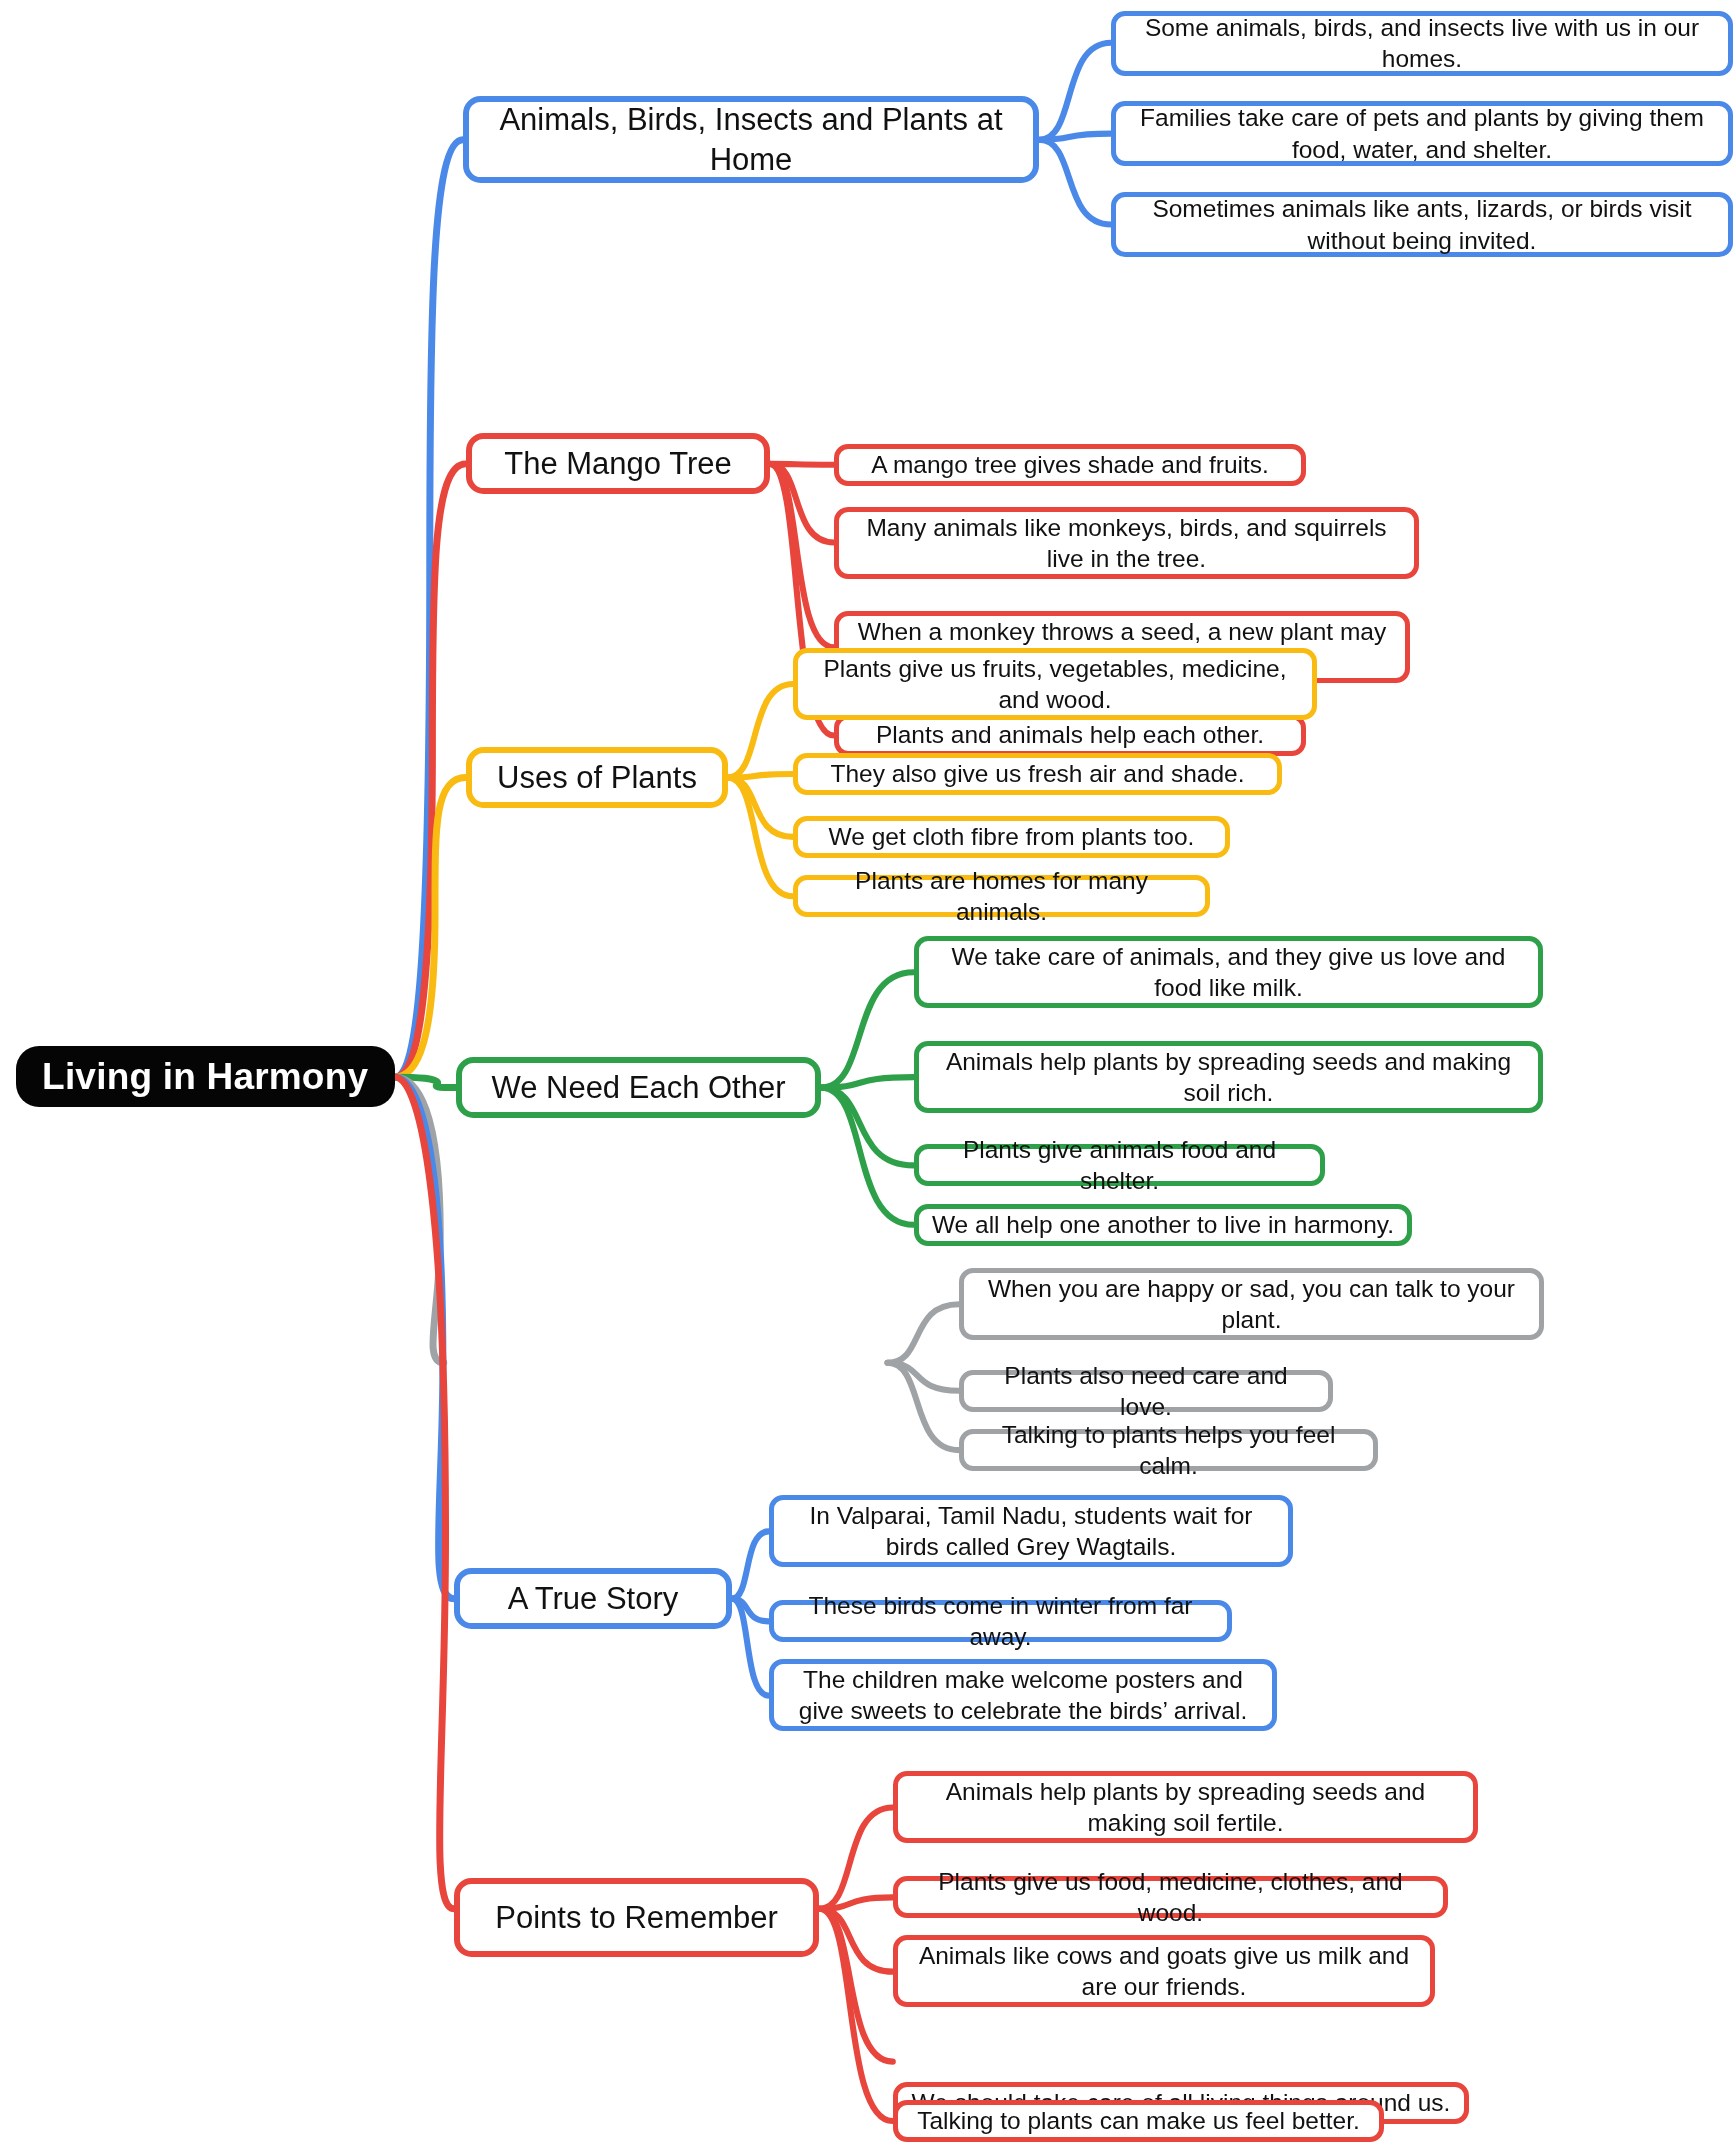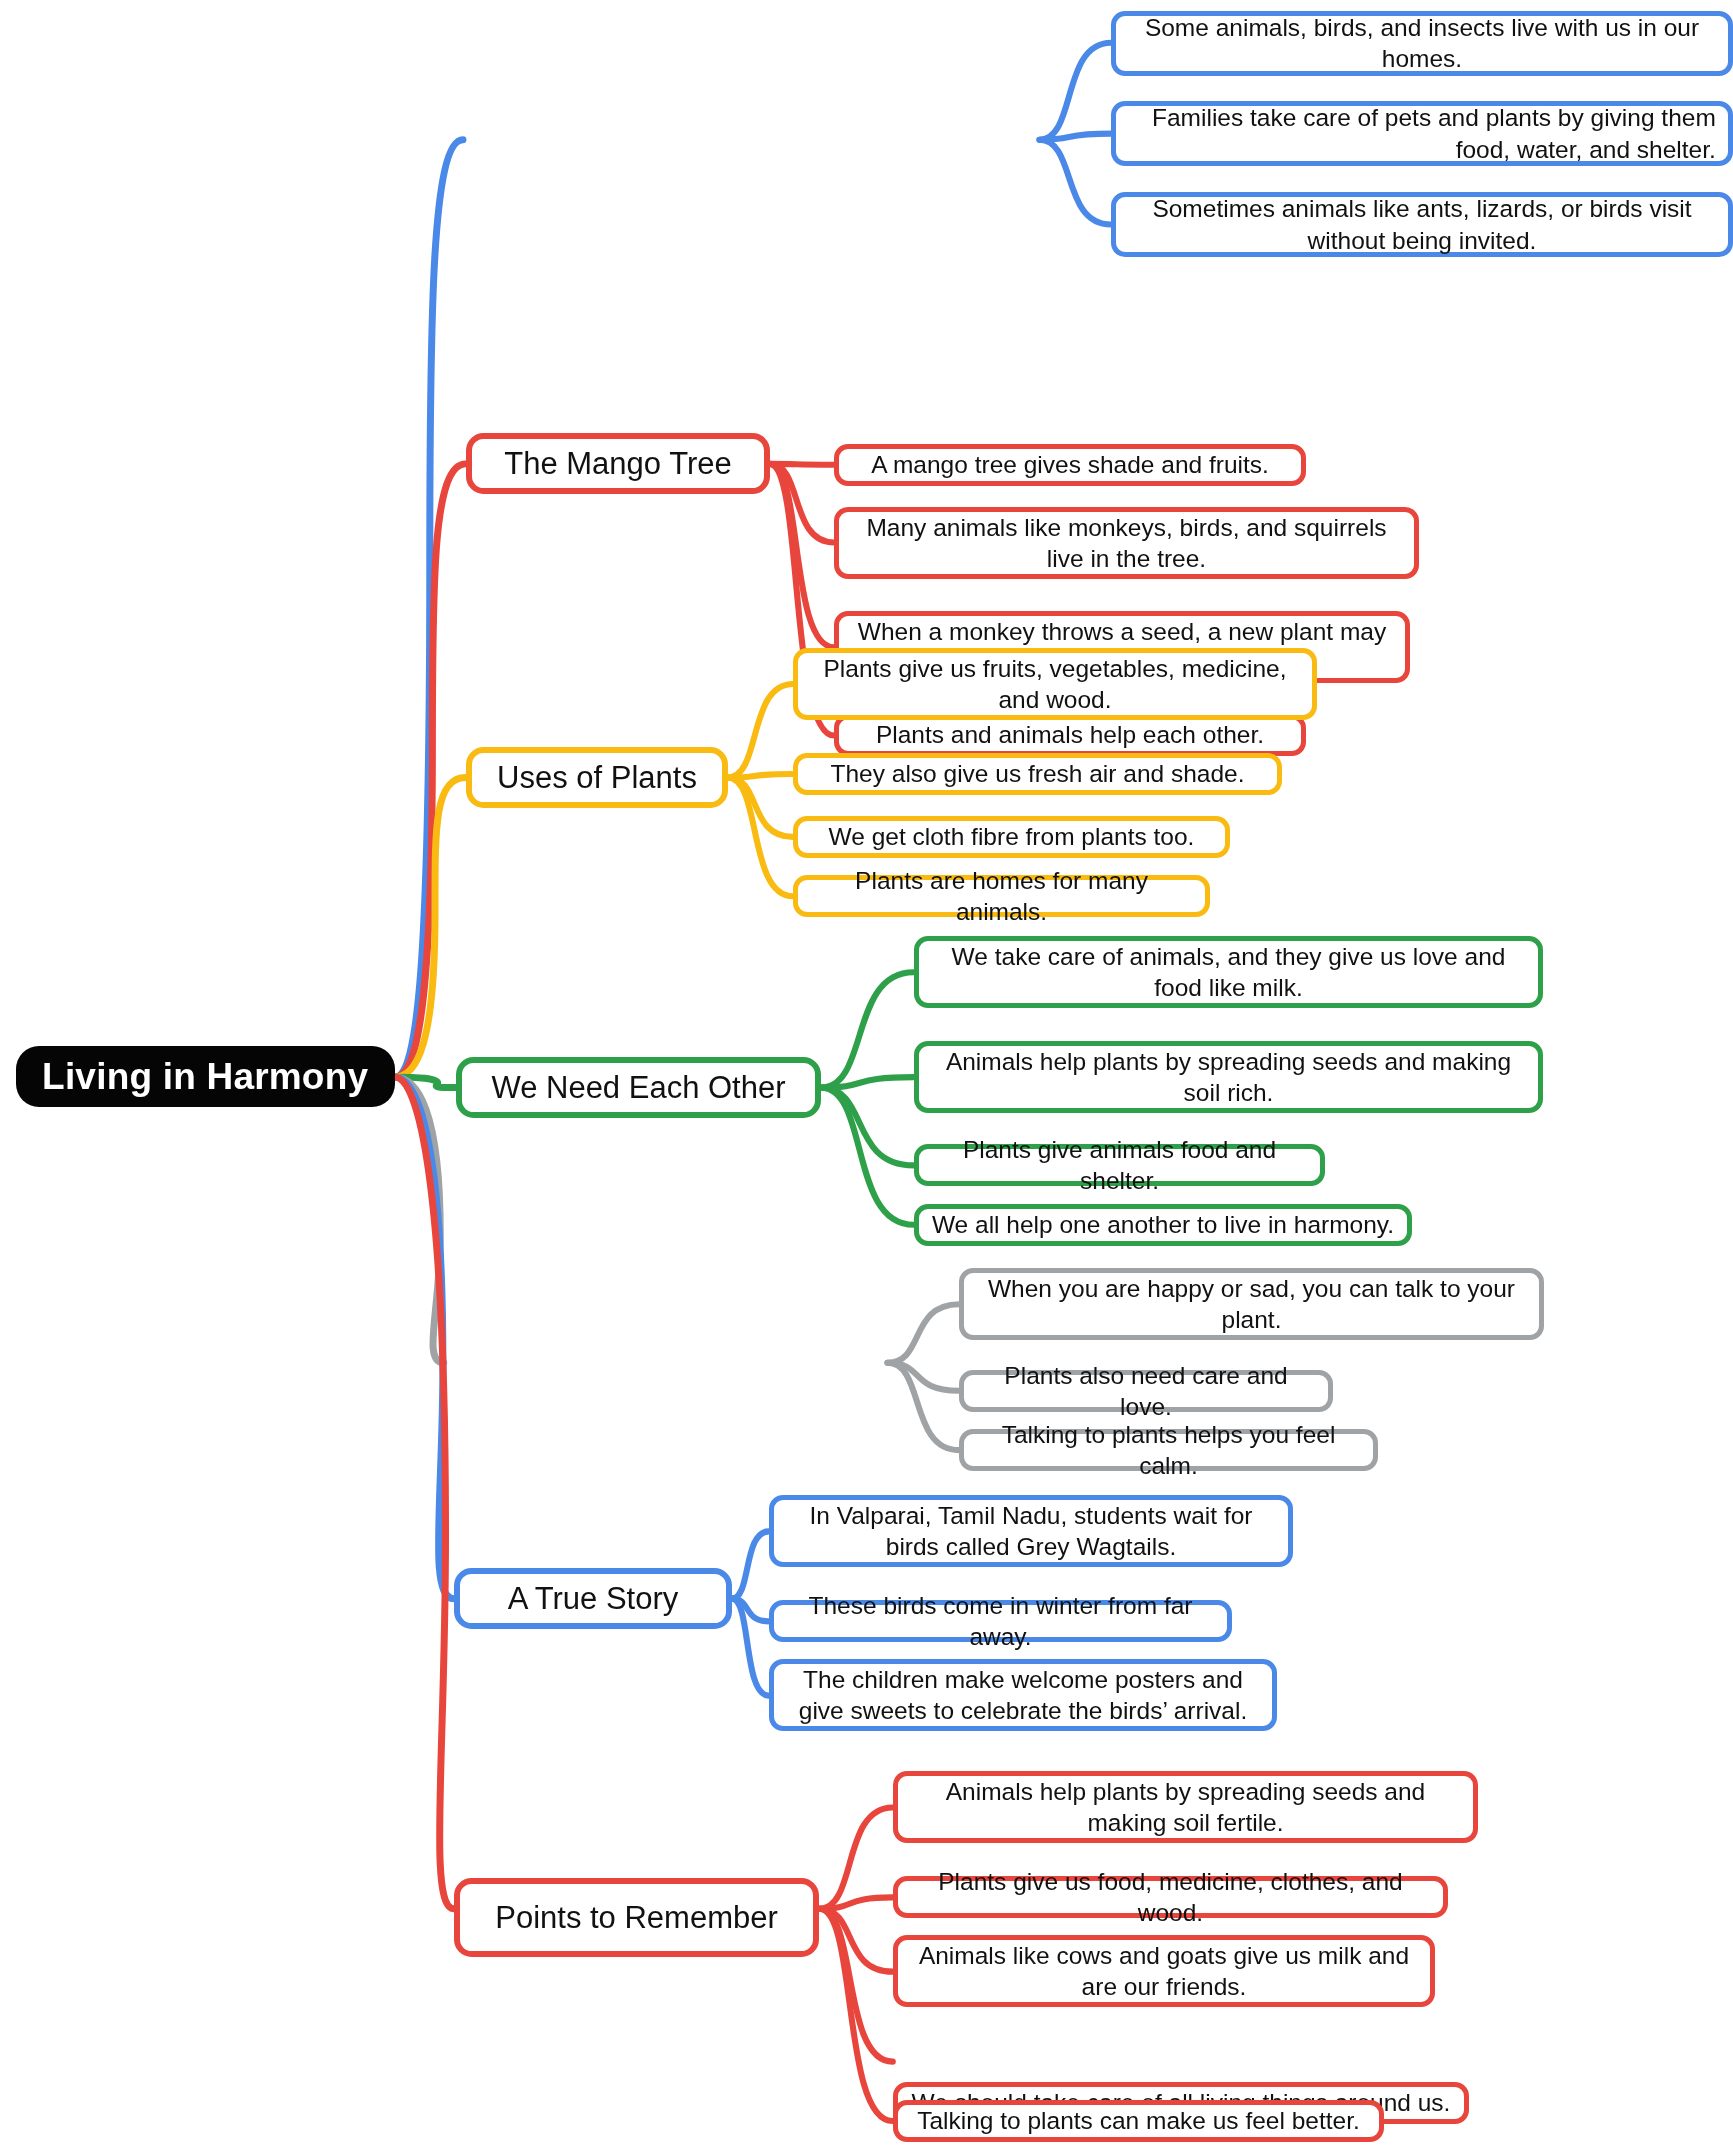"Animals, Birds, Insects and Plants" div.node { html: none -> <div> <span>Animals, Birds, Insects and Plants at Home</span> </div> }
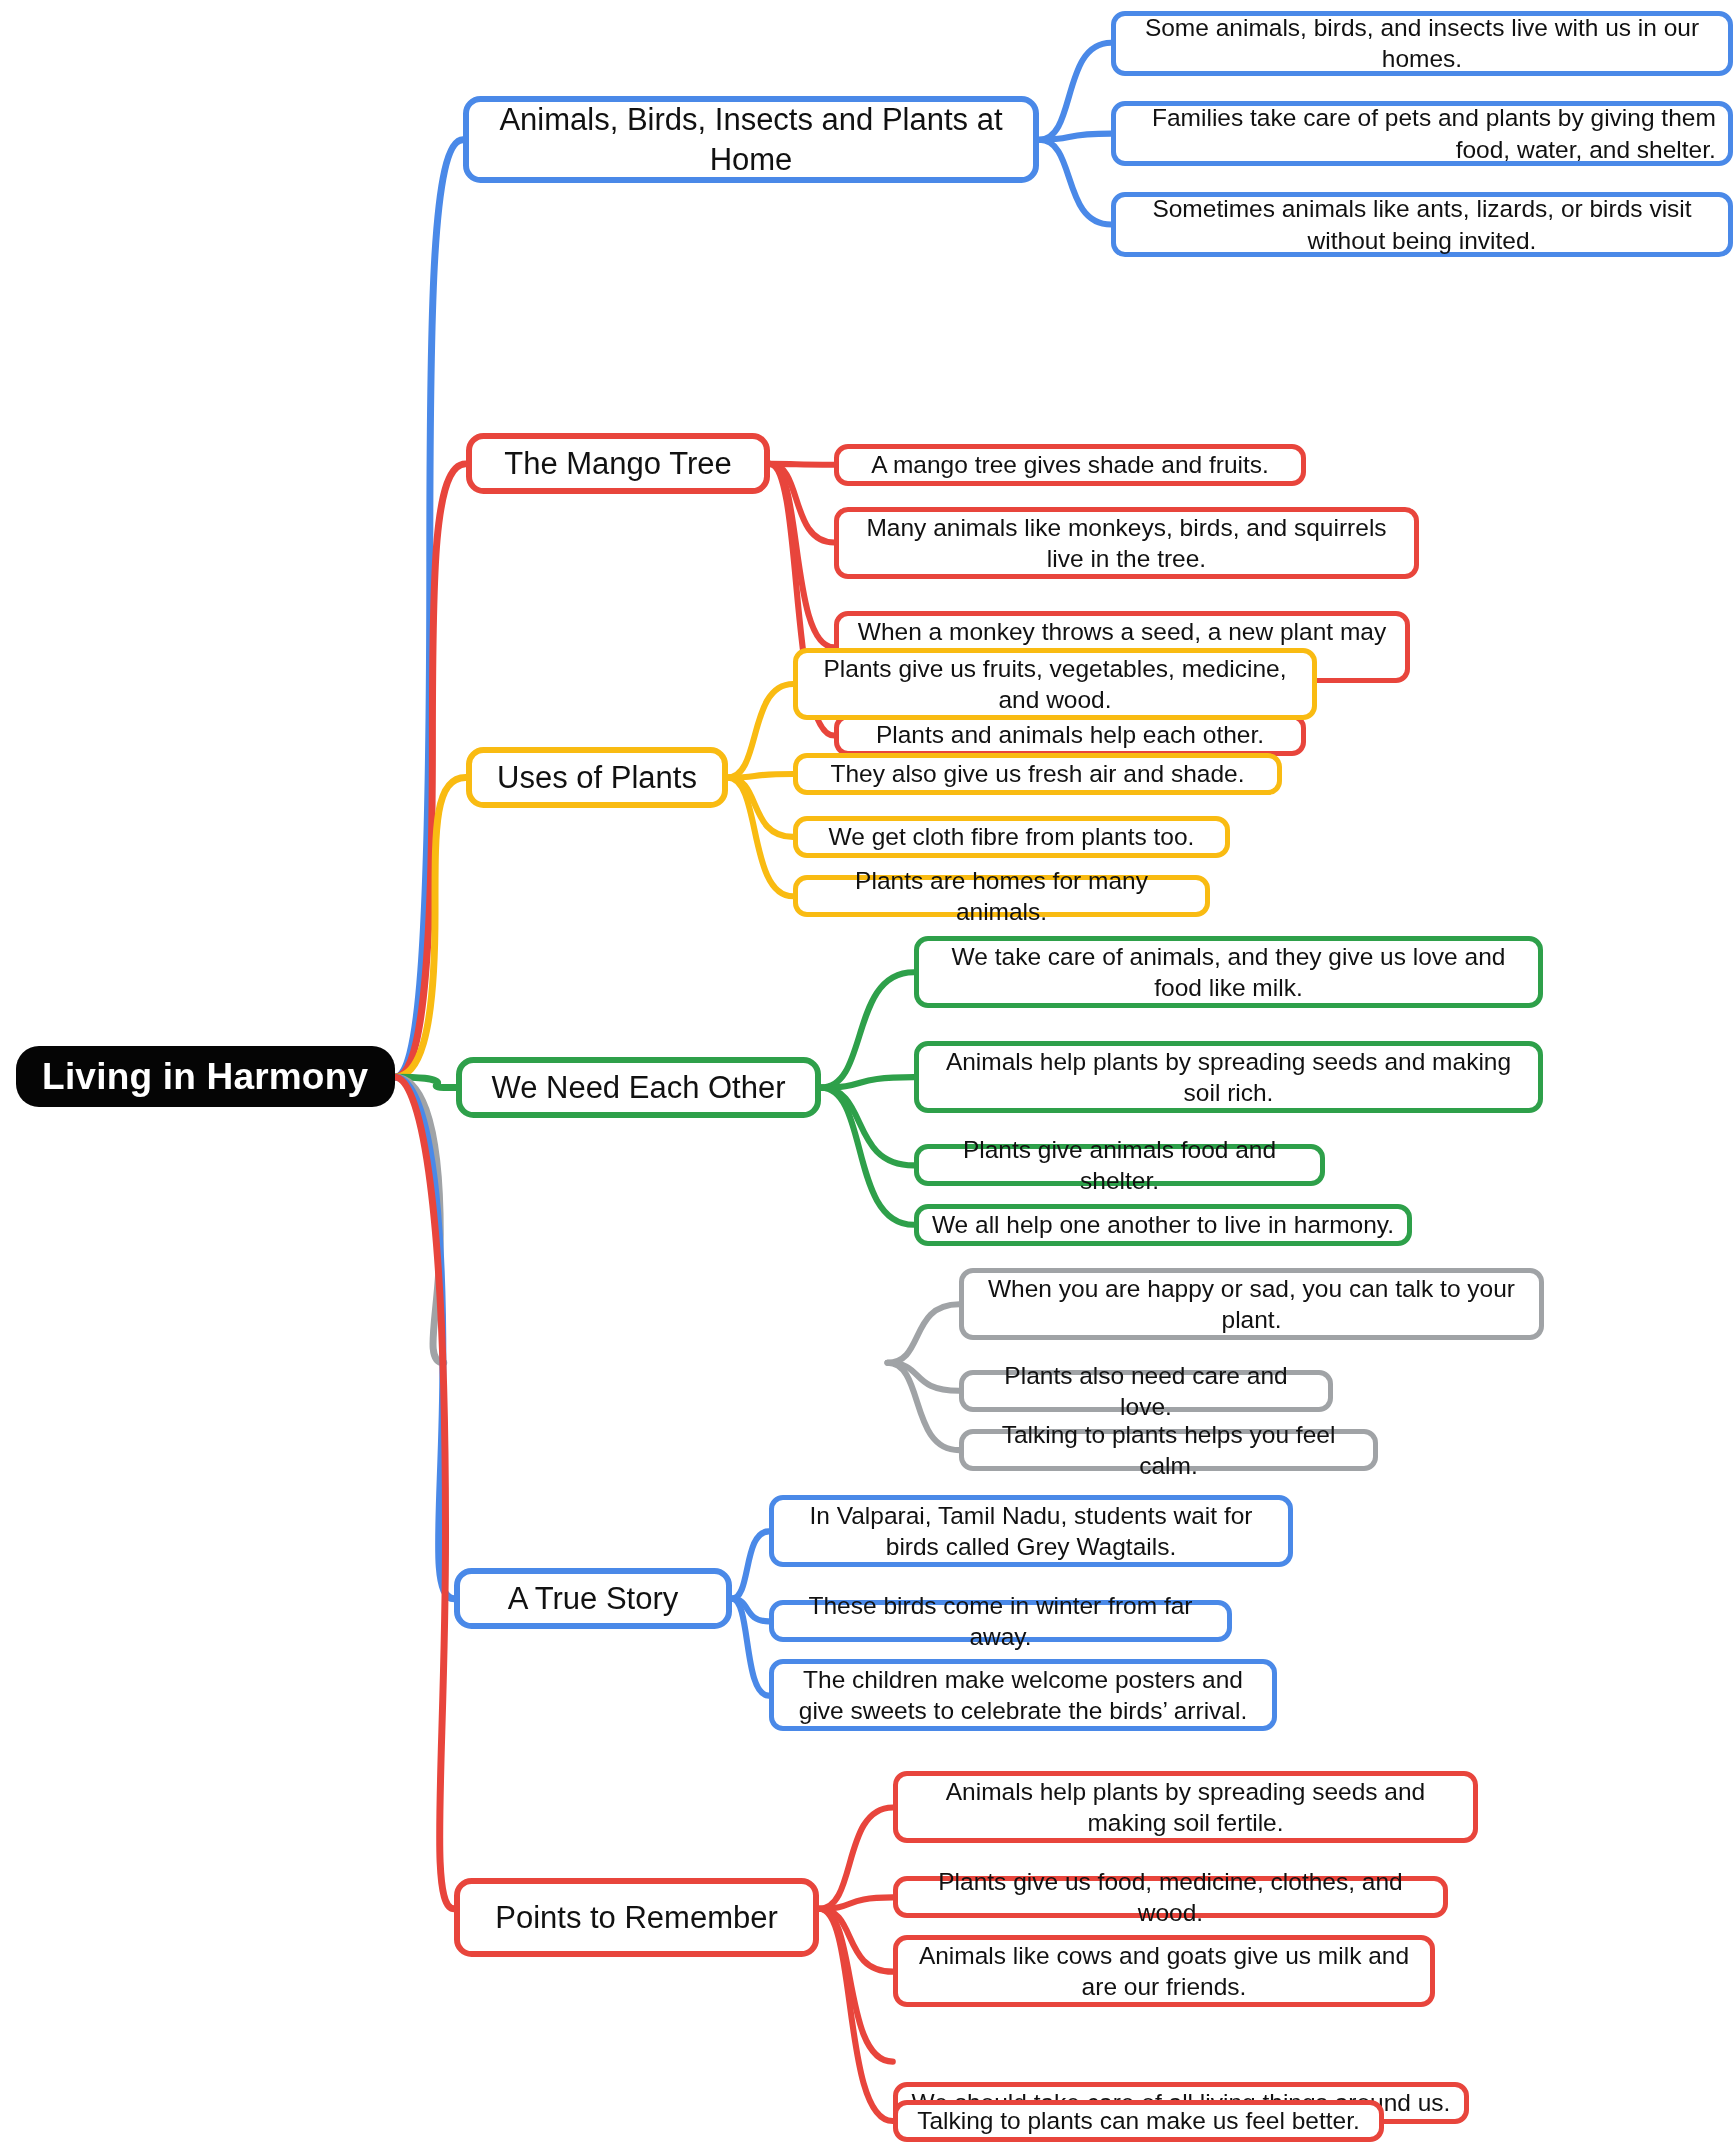"Families take care of pets" div.node { text-align: right -> none }
